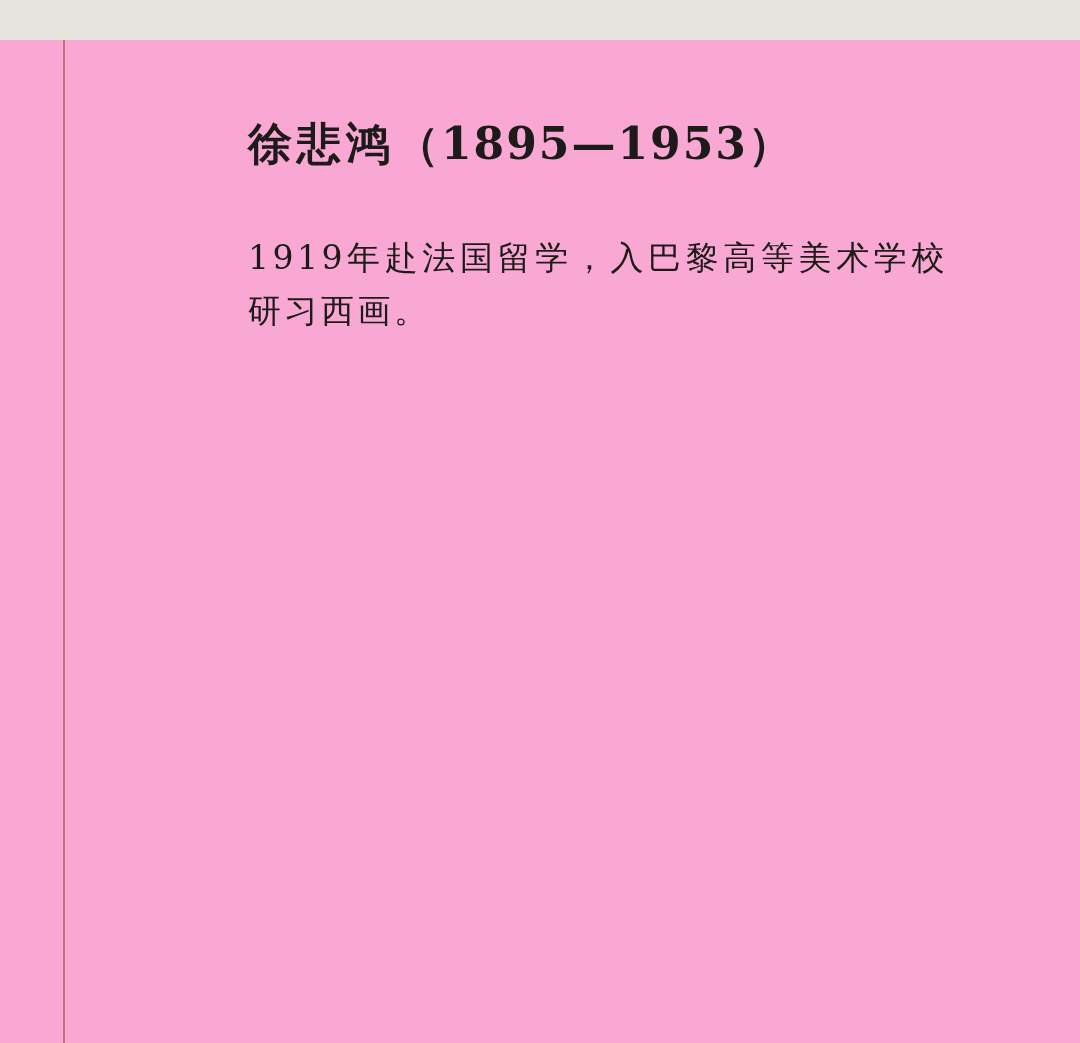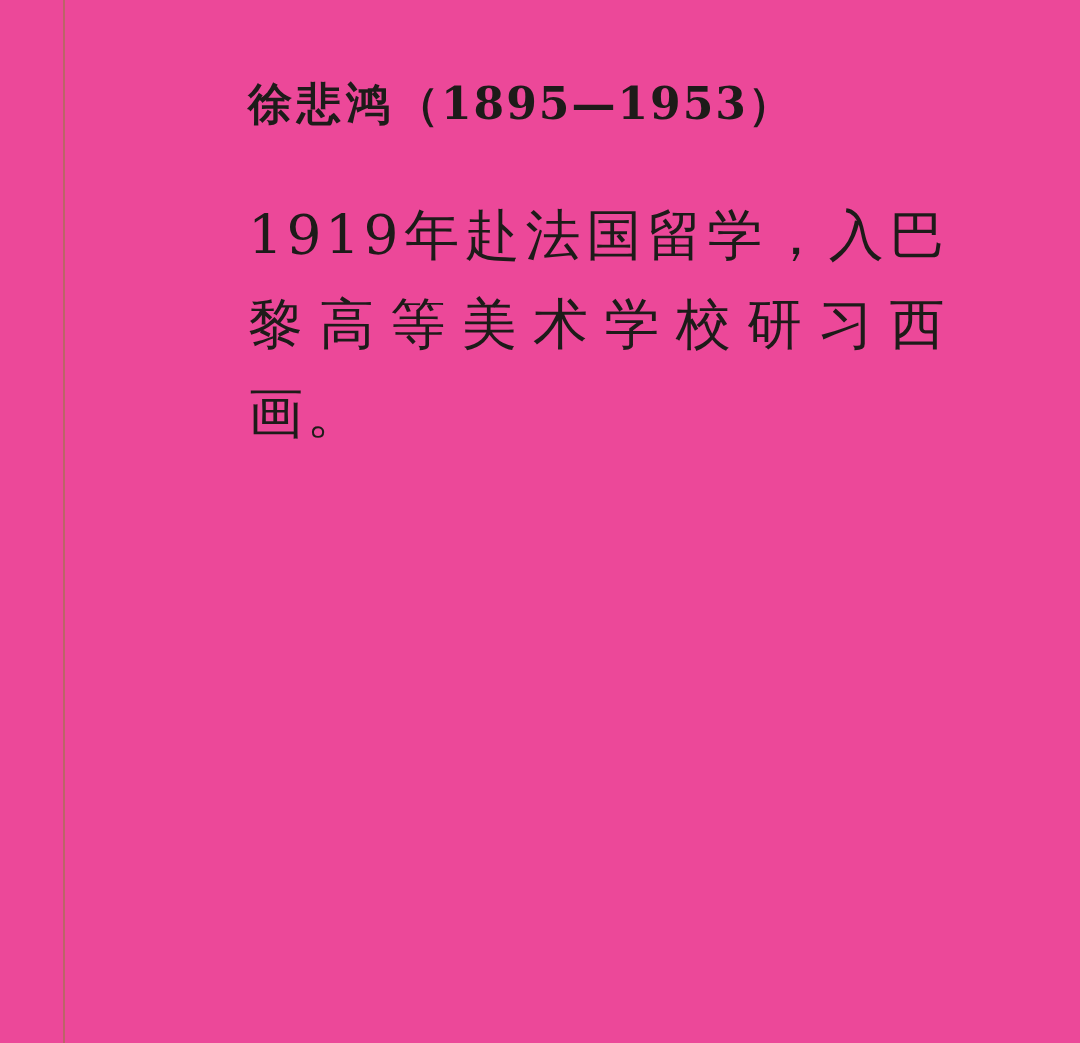"徐悲鸿（1895—1953）" .page { background: #ec4899 -> #f9a8d4; margin-top: none -> 40px }
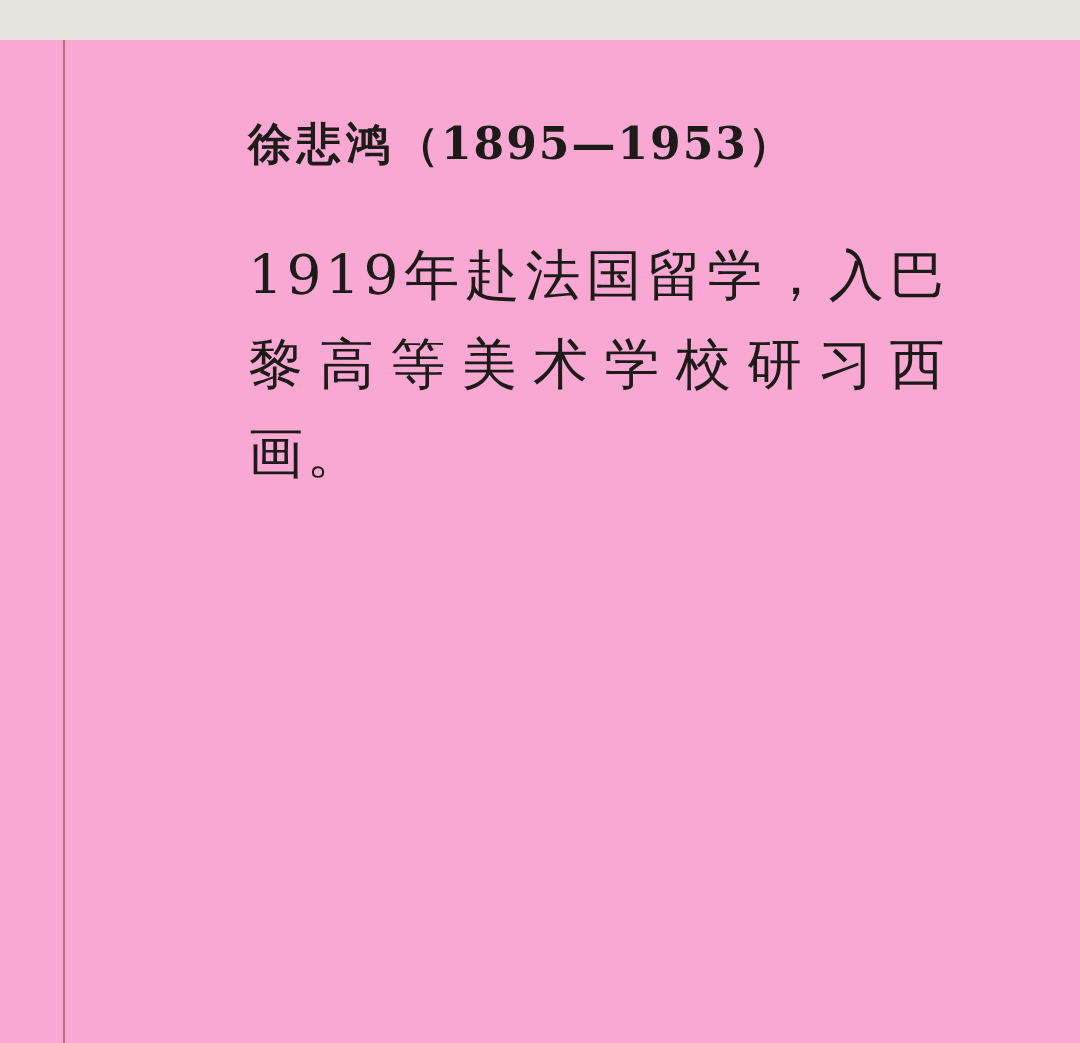"1919年赴法国留学，入巴黎高等美术学校研习西画。" p.body-text { font-size: 55px -> 33px }
